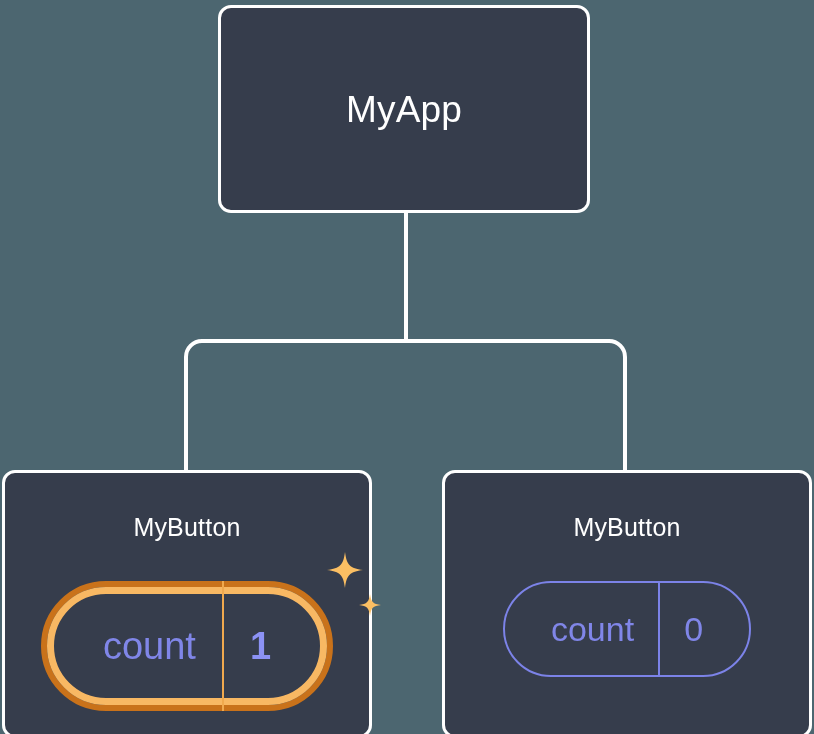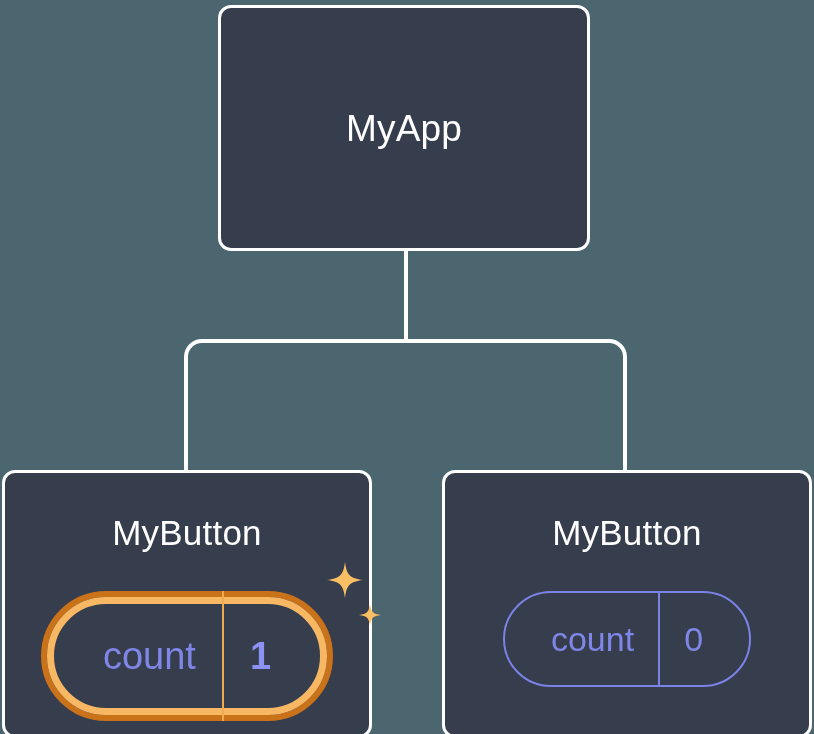"MyApp" .node-root { height: 246px -> 208px }
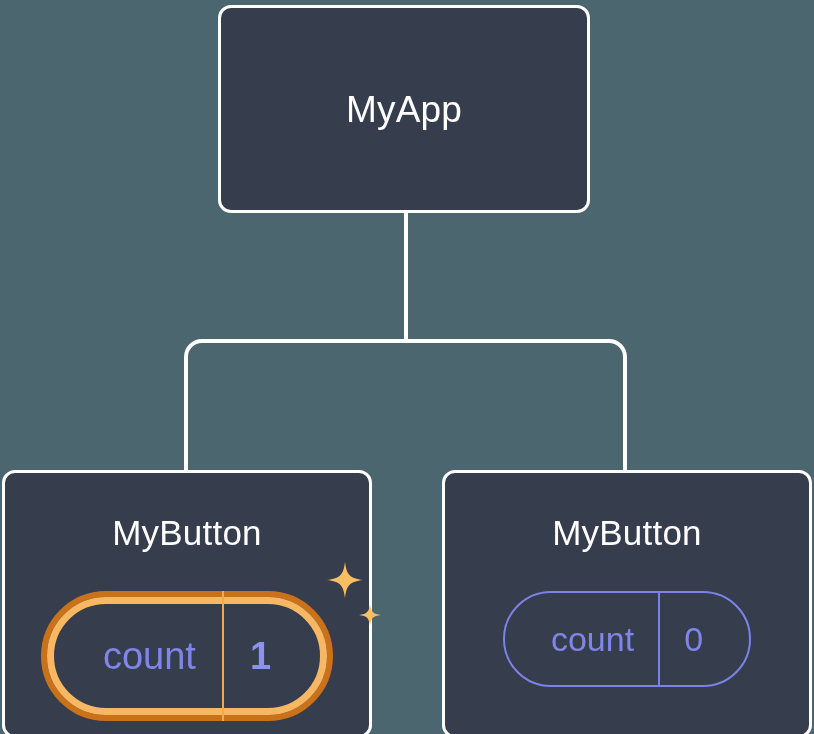"MyButton" .node-title { font-size: 35px -> 25px }
